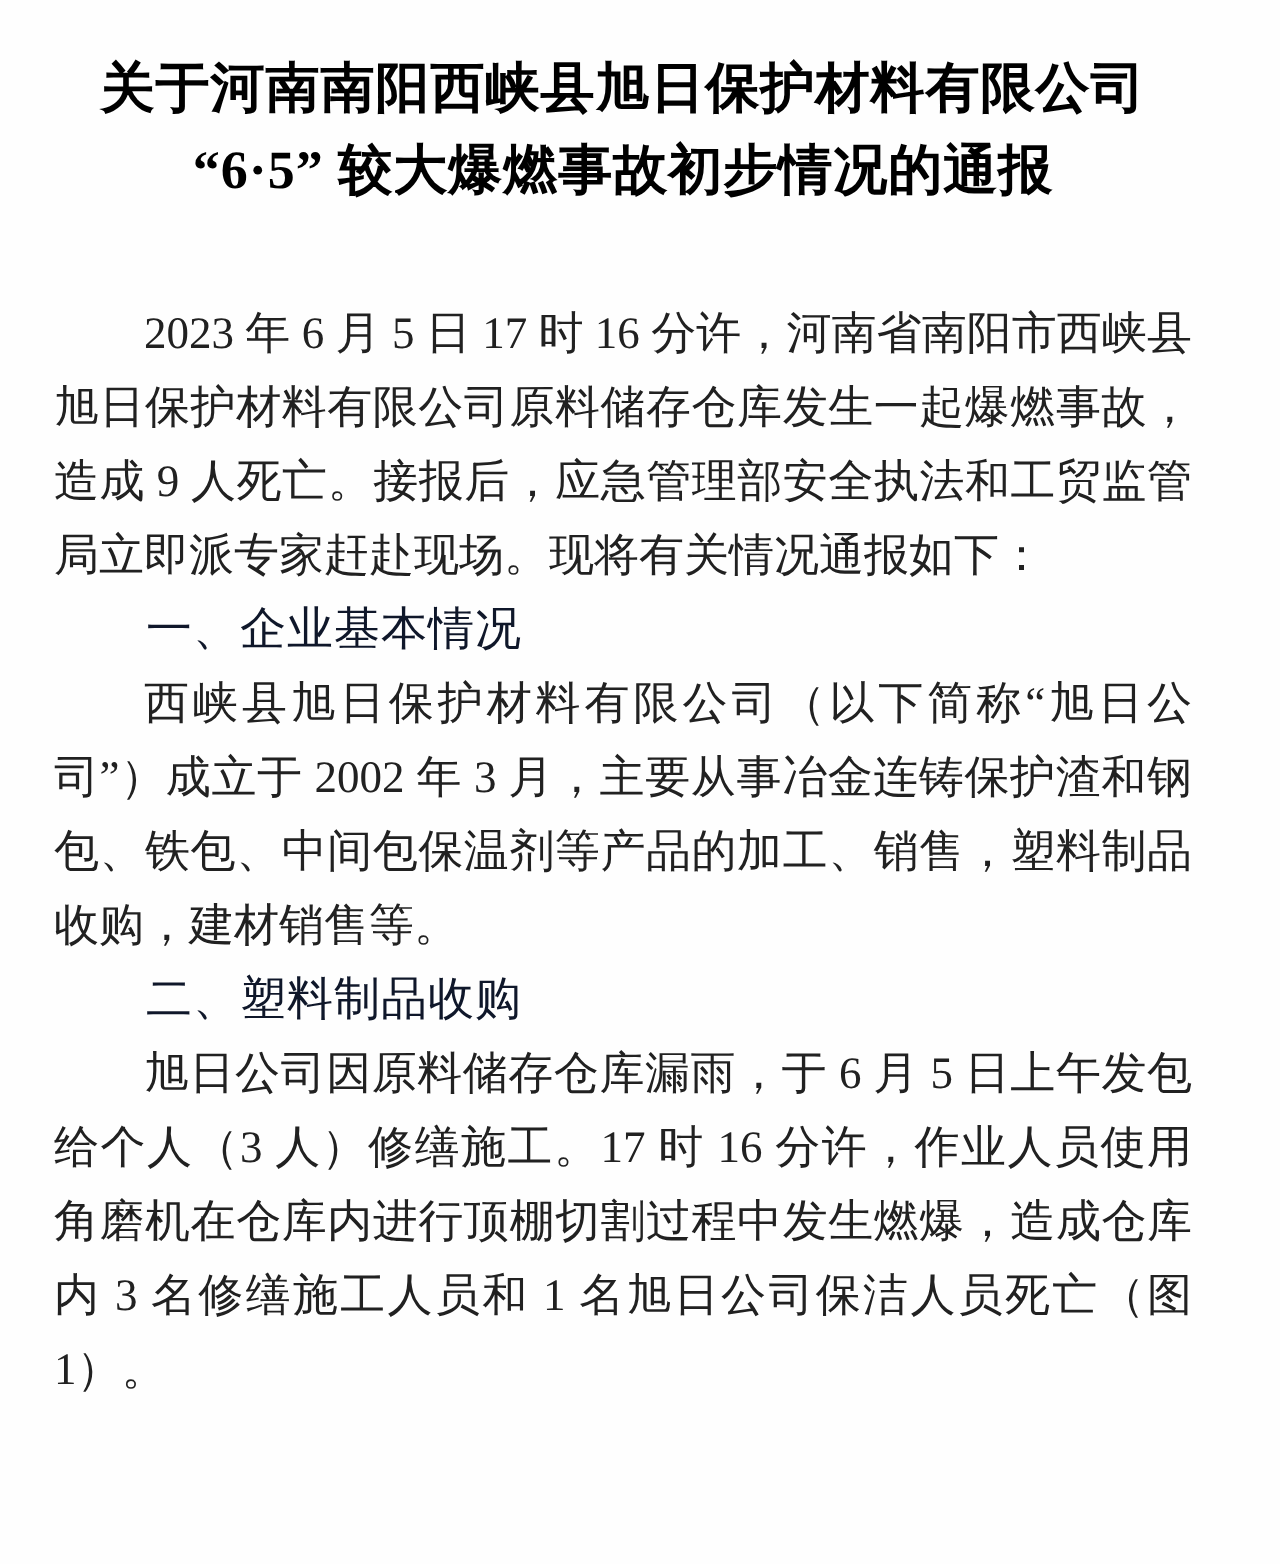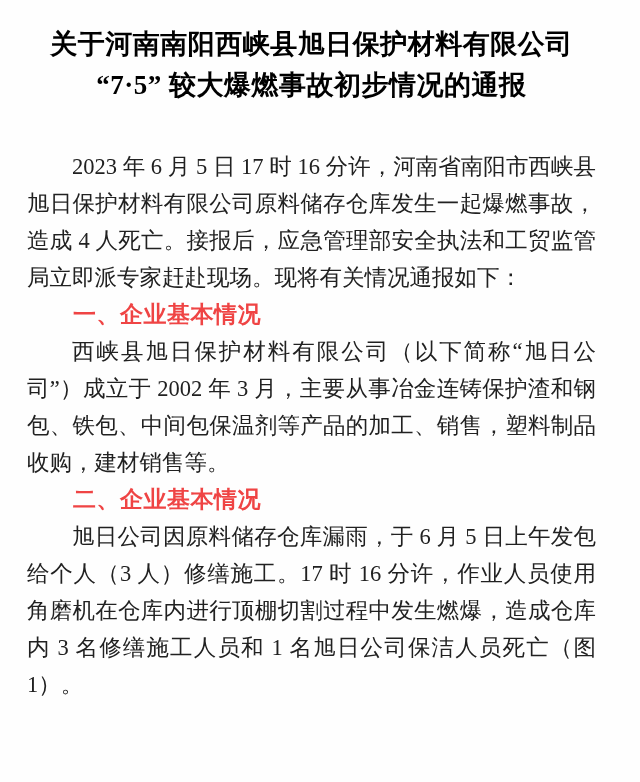"“7·5” 较大爆燃事故初步情况的通报" span.title-line { text: 7 -> 6 }
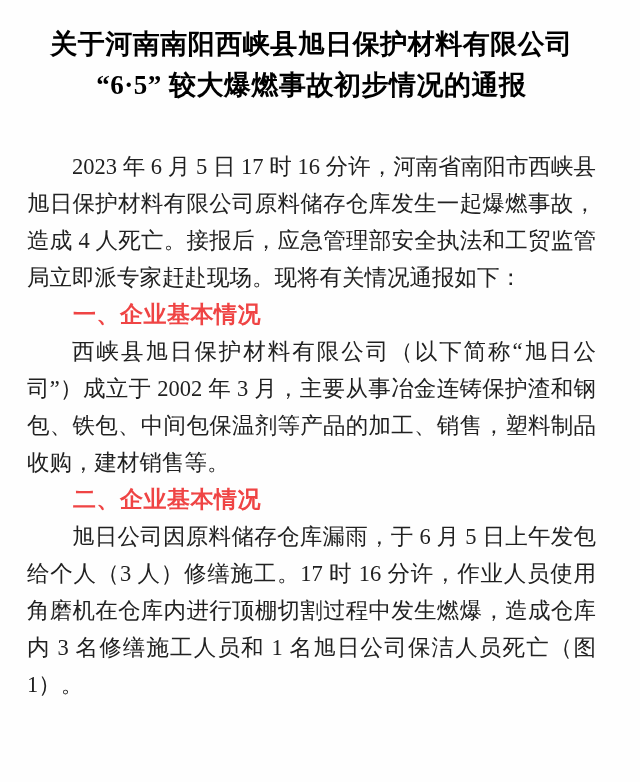"2023 年 6 月 5" p { text: 4 -> 9 }
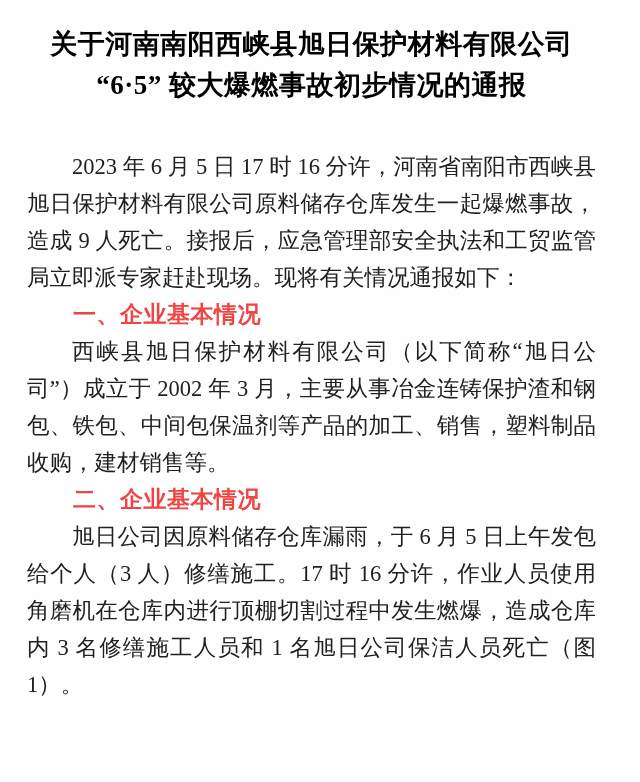"一、企业基本情况" .doc-body h2 { color: #ef4444 -> #0f172a; font-weight: 700 -> 400 }
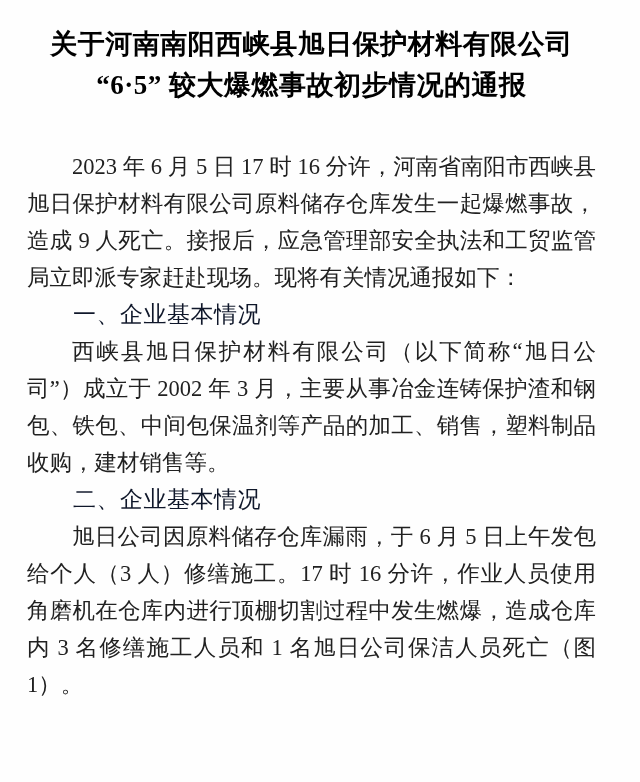"二、企业基本情况" h2 { text: 企业基本情况 -> 塑料制品收购 }
